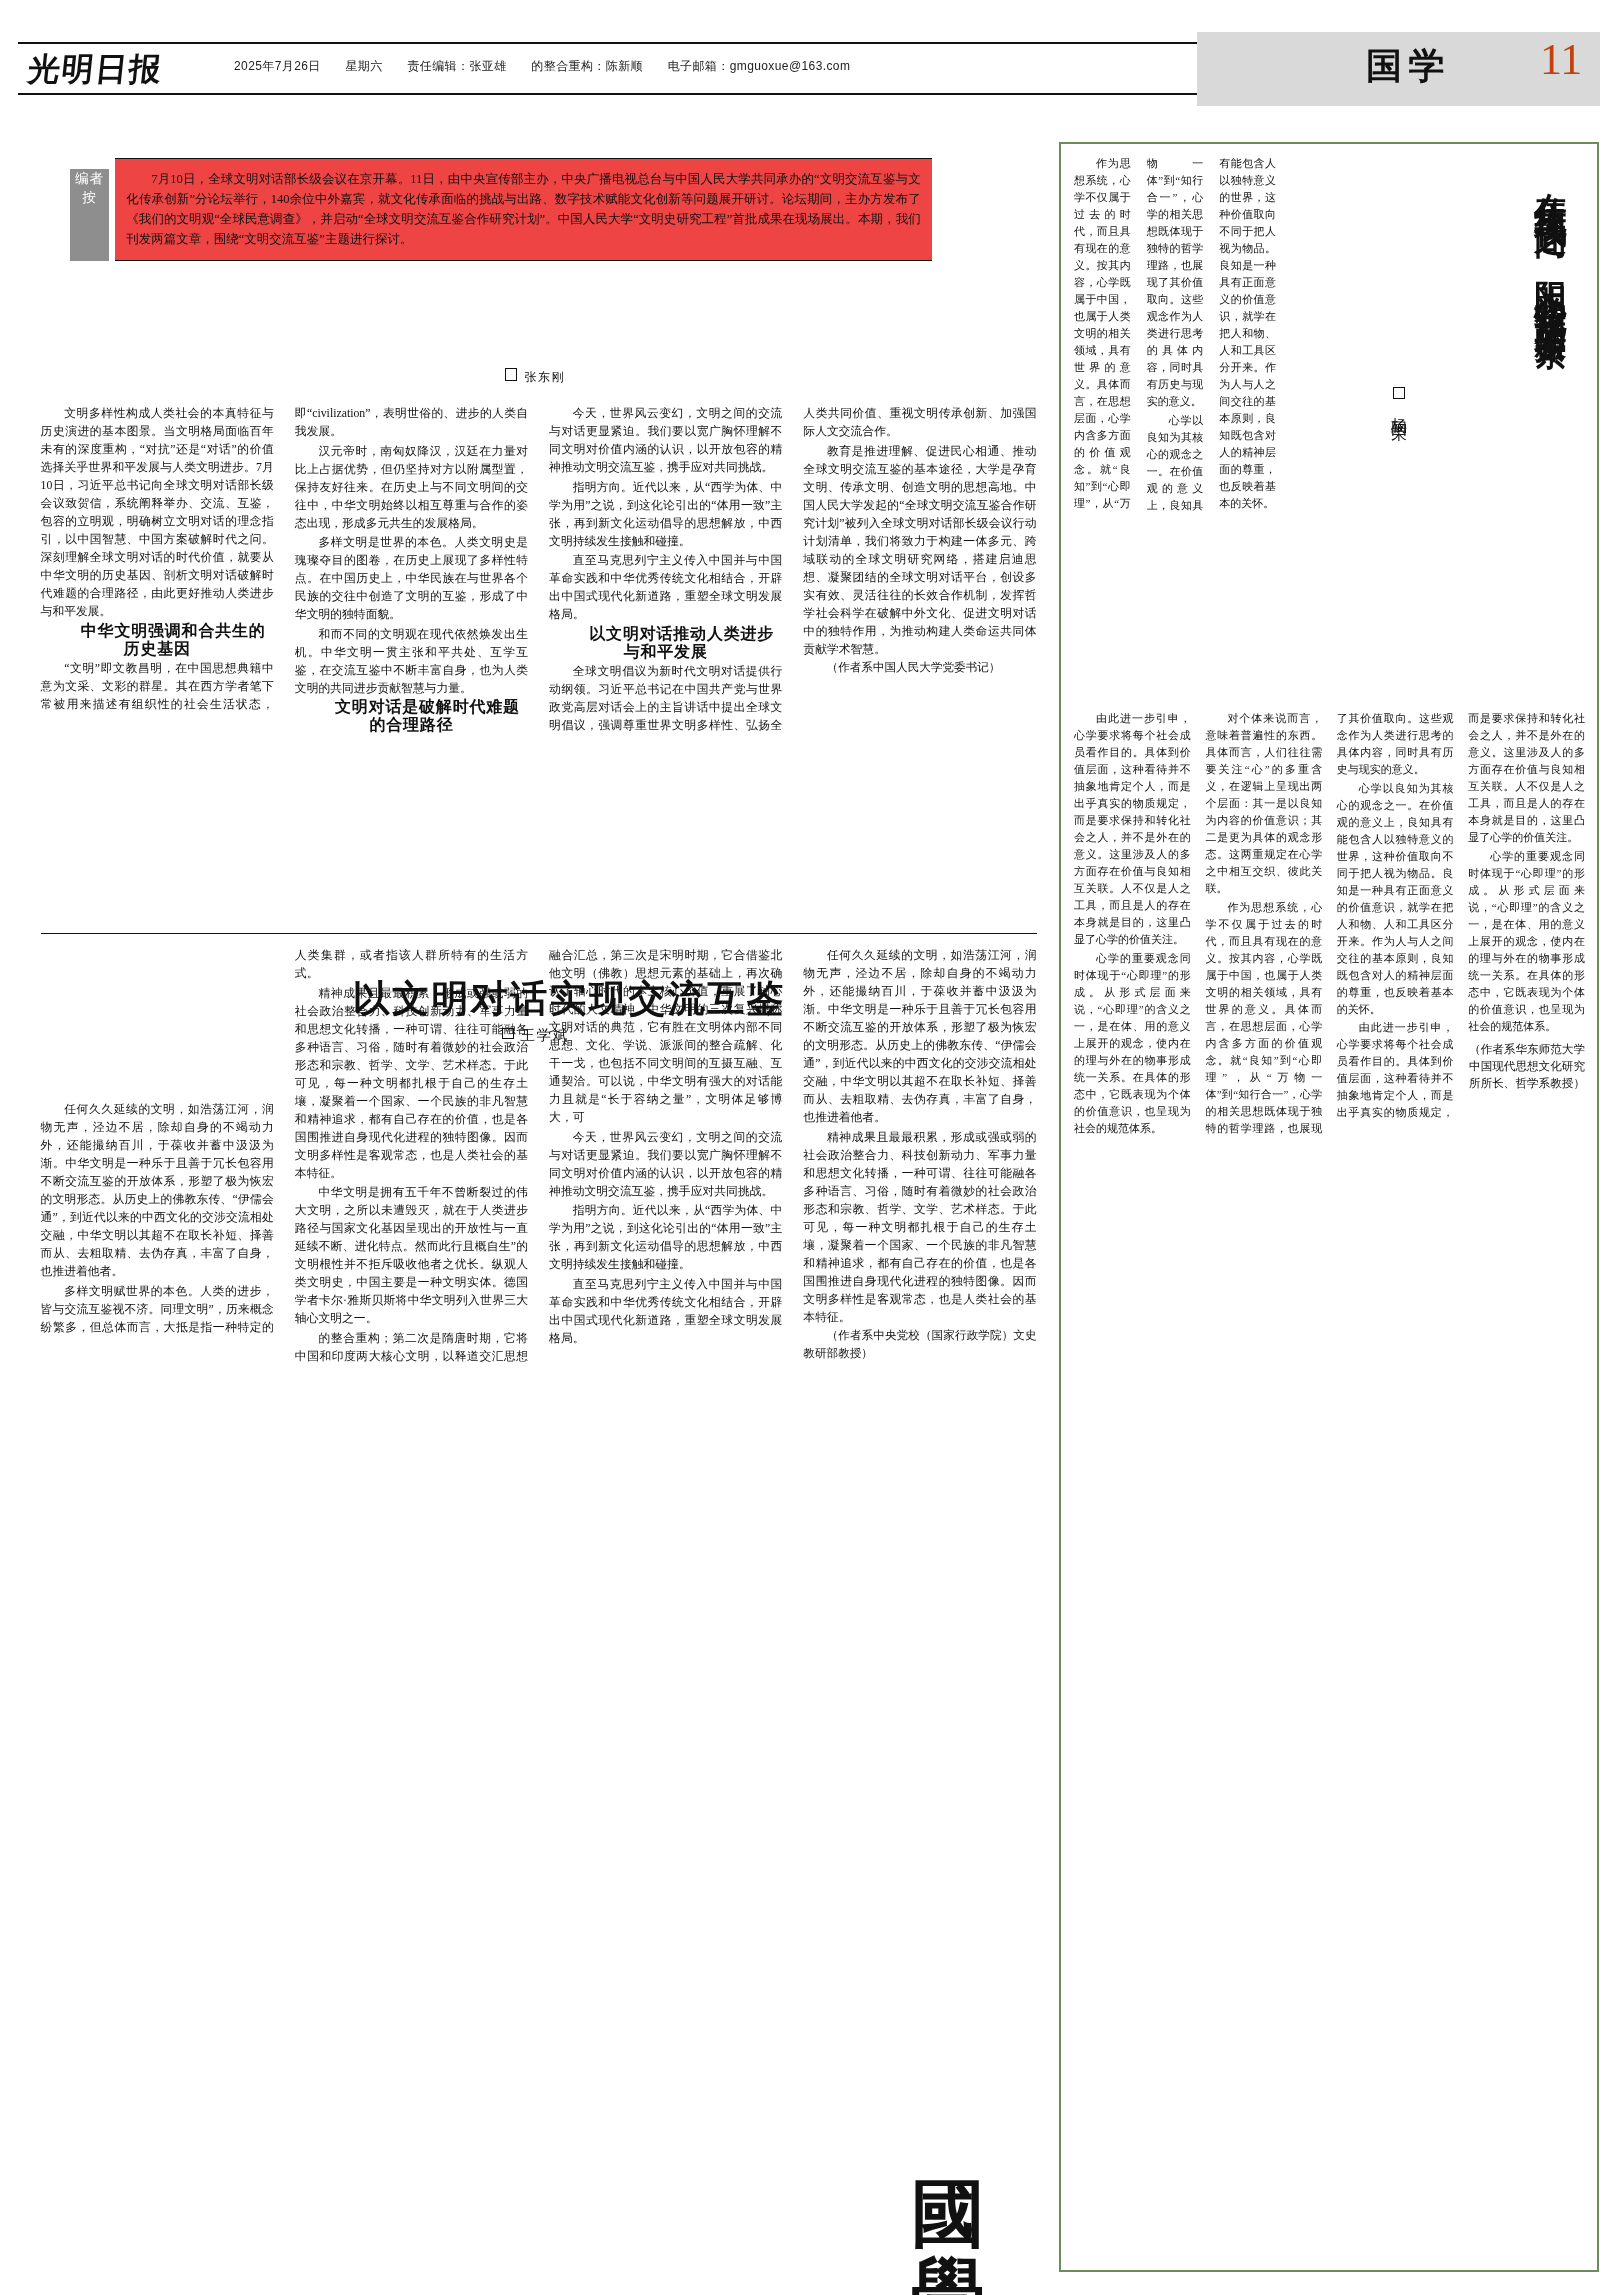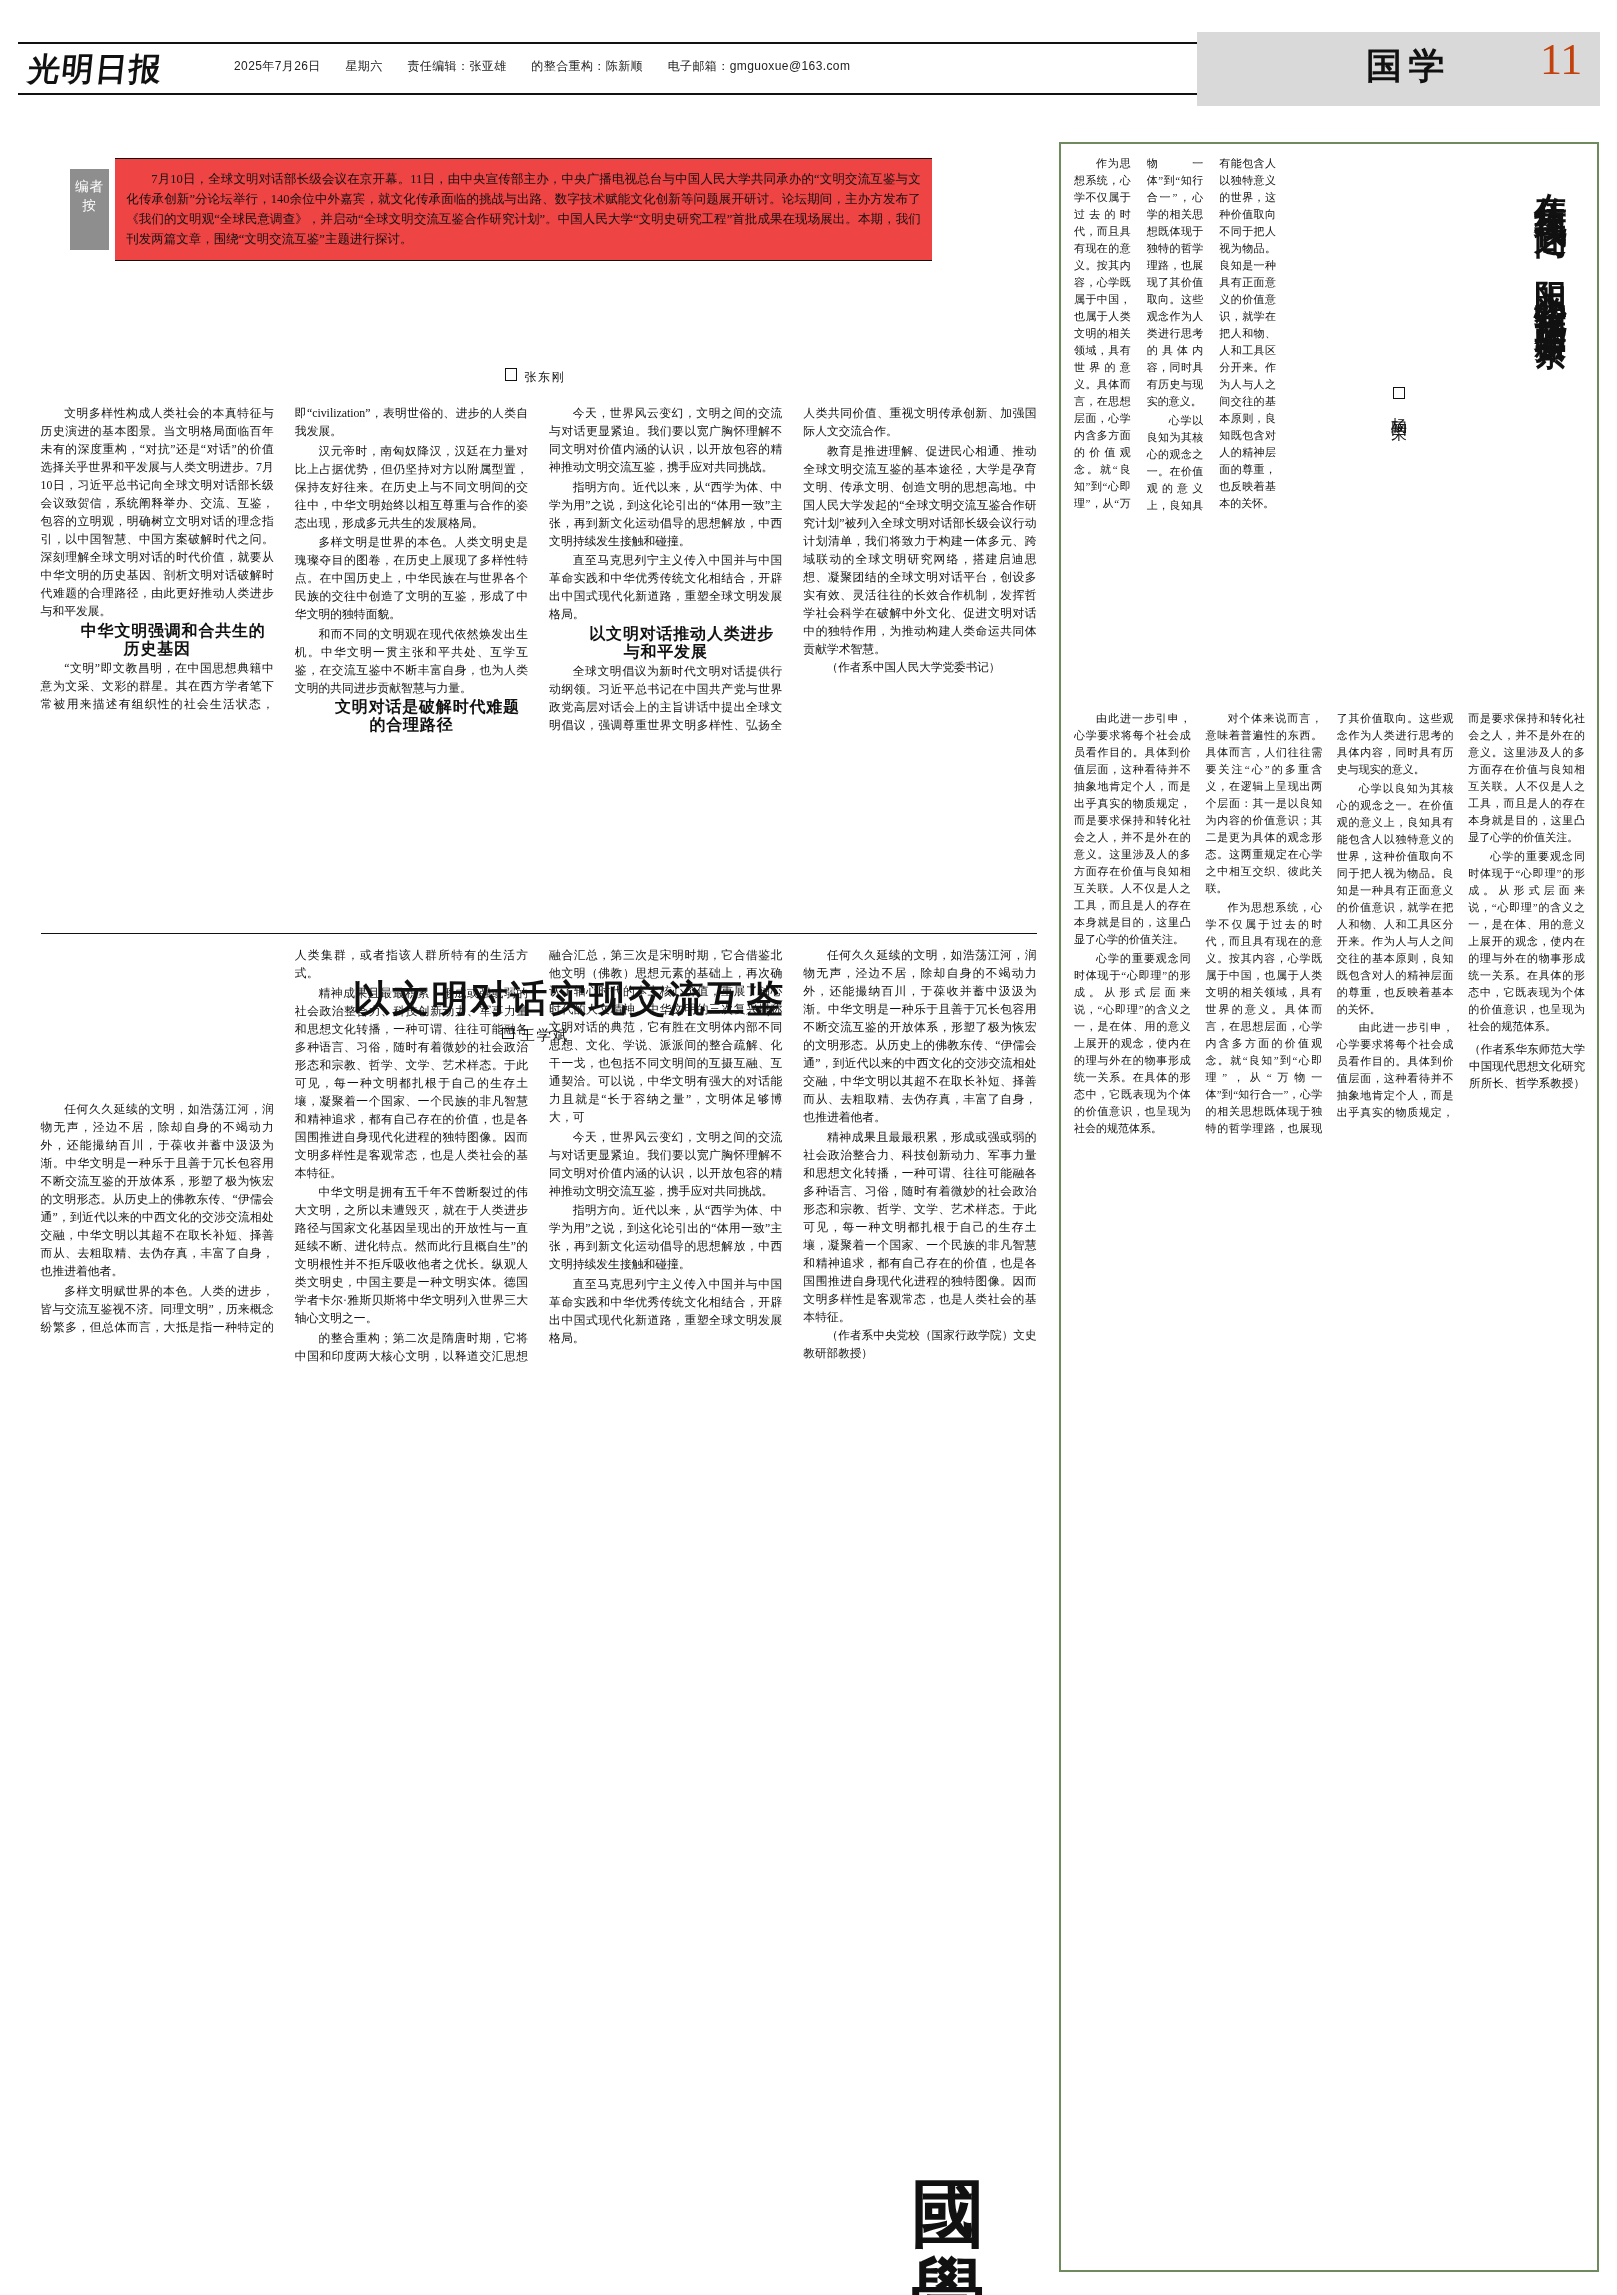"编者按" .editor-tag { height: 81px -> 92px; padding-top: 8px -> none }
